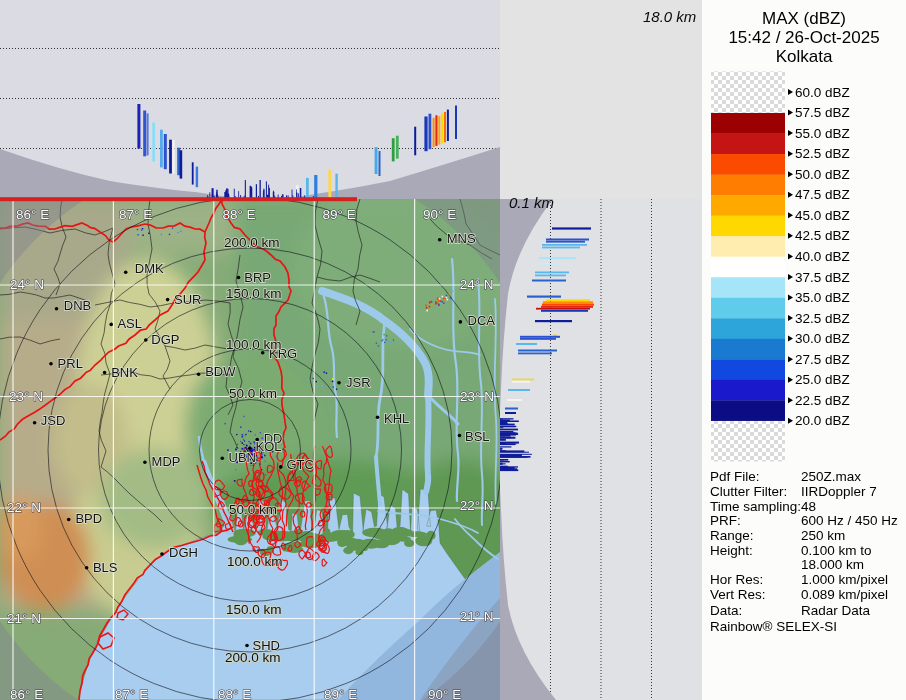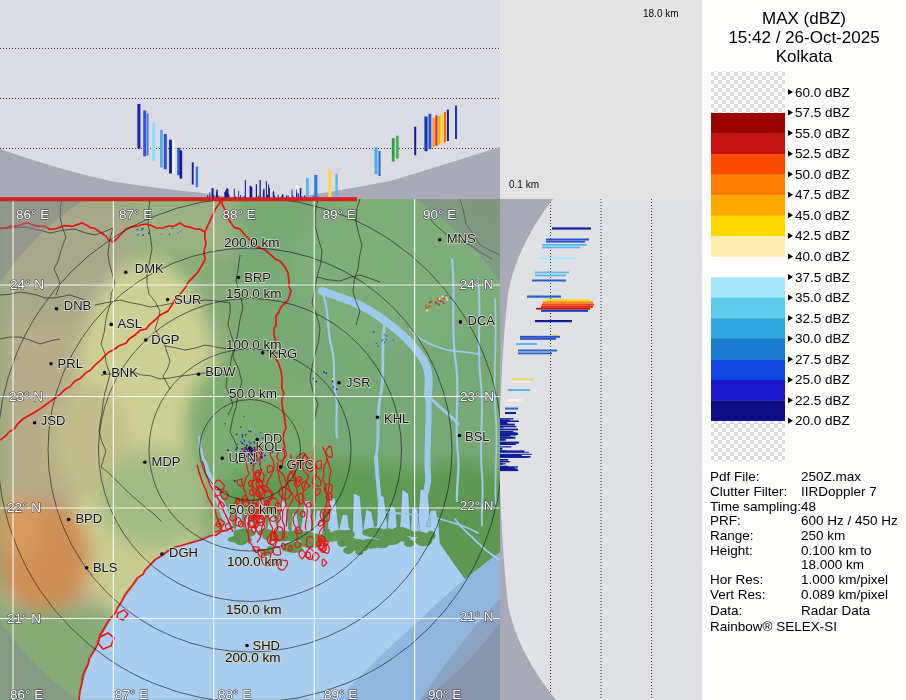"18.0 km" .klabel { font-size: 10px -> 15px; font-style: none -> italic }
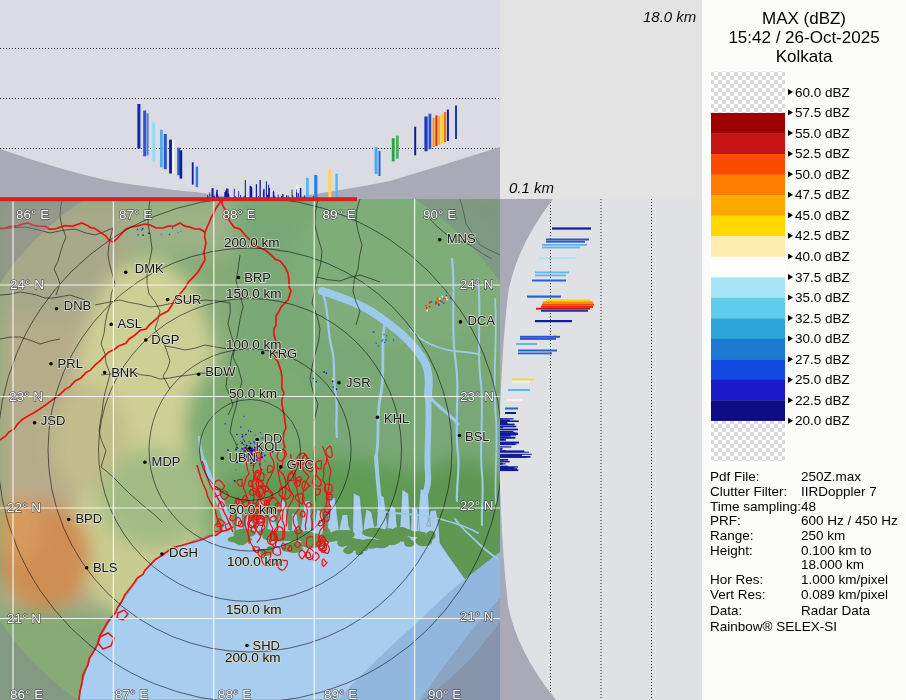"0.1 km" div.klabel { top: 179px -> 194px }
